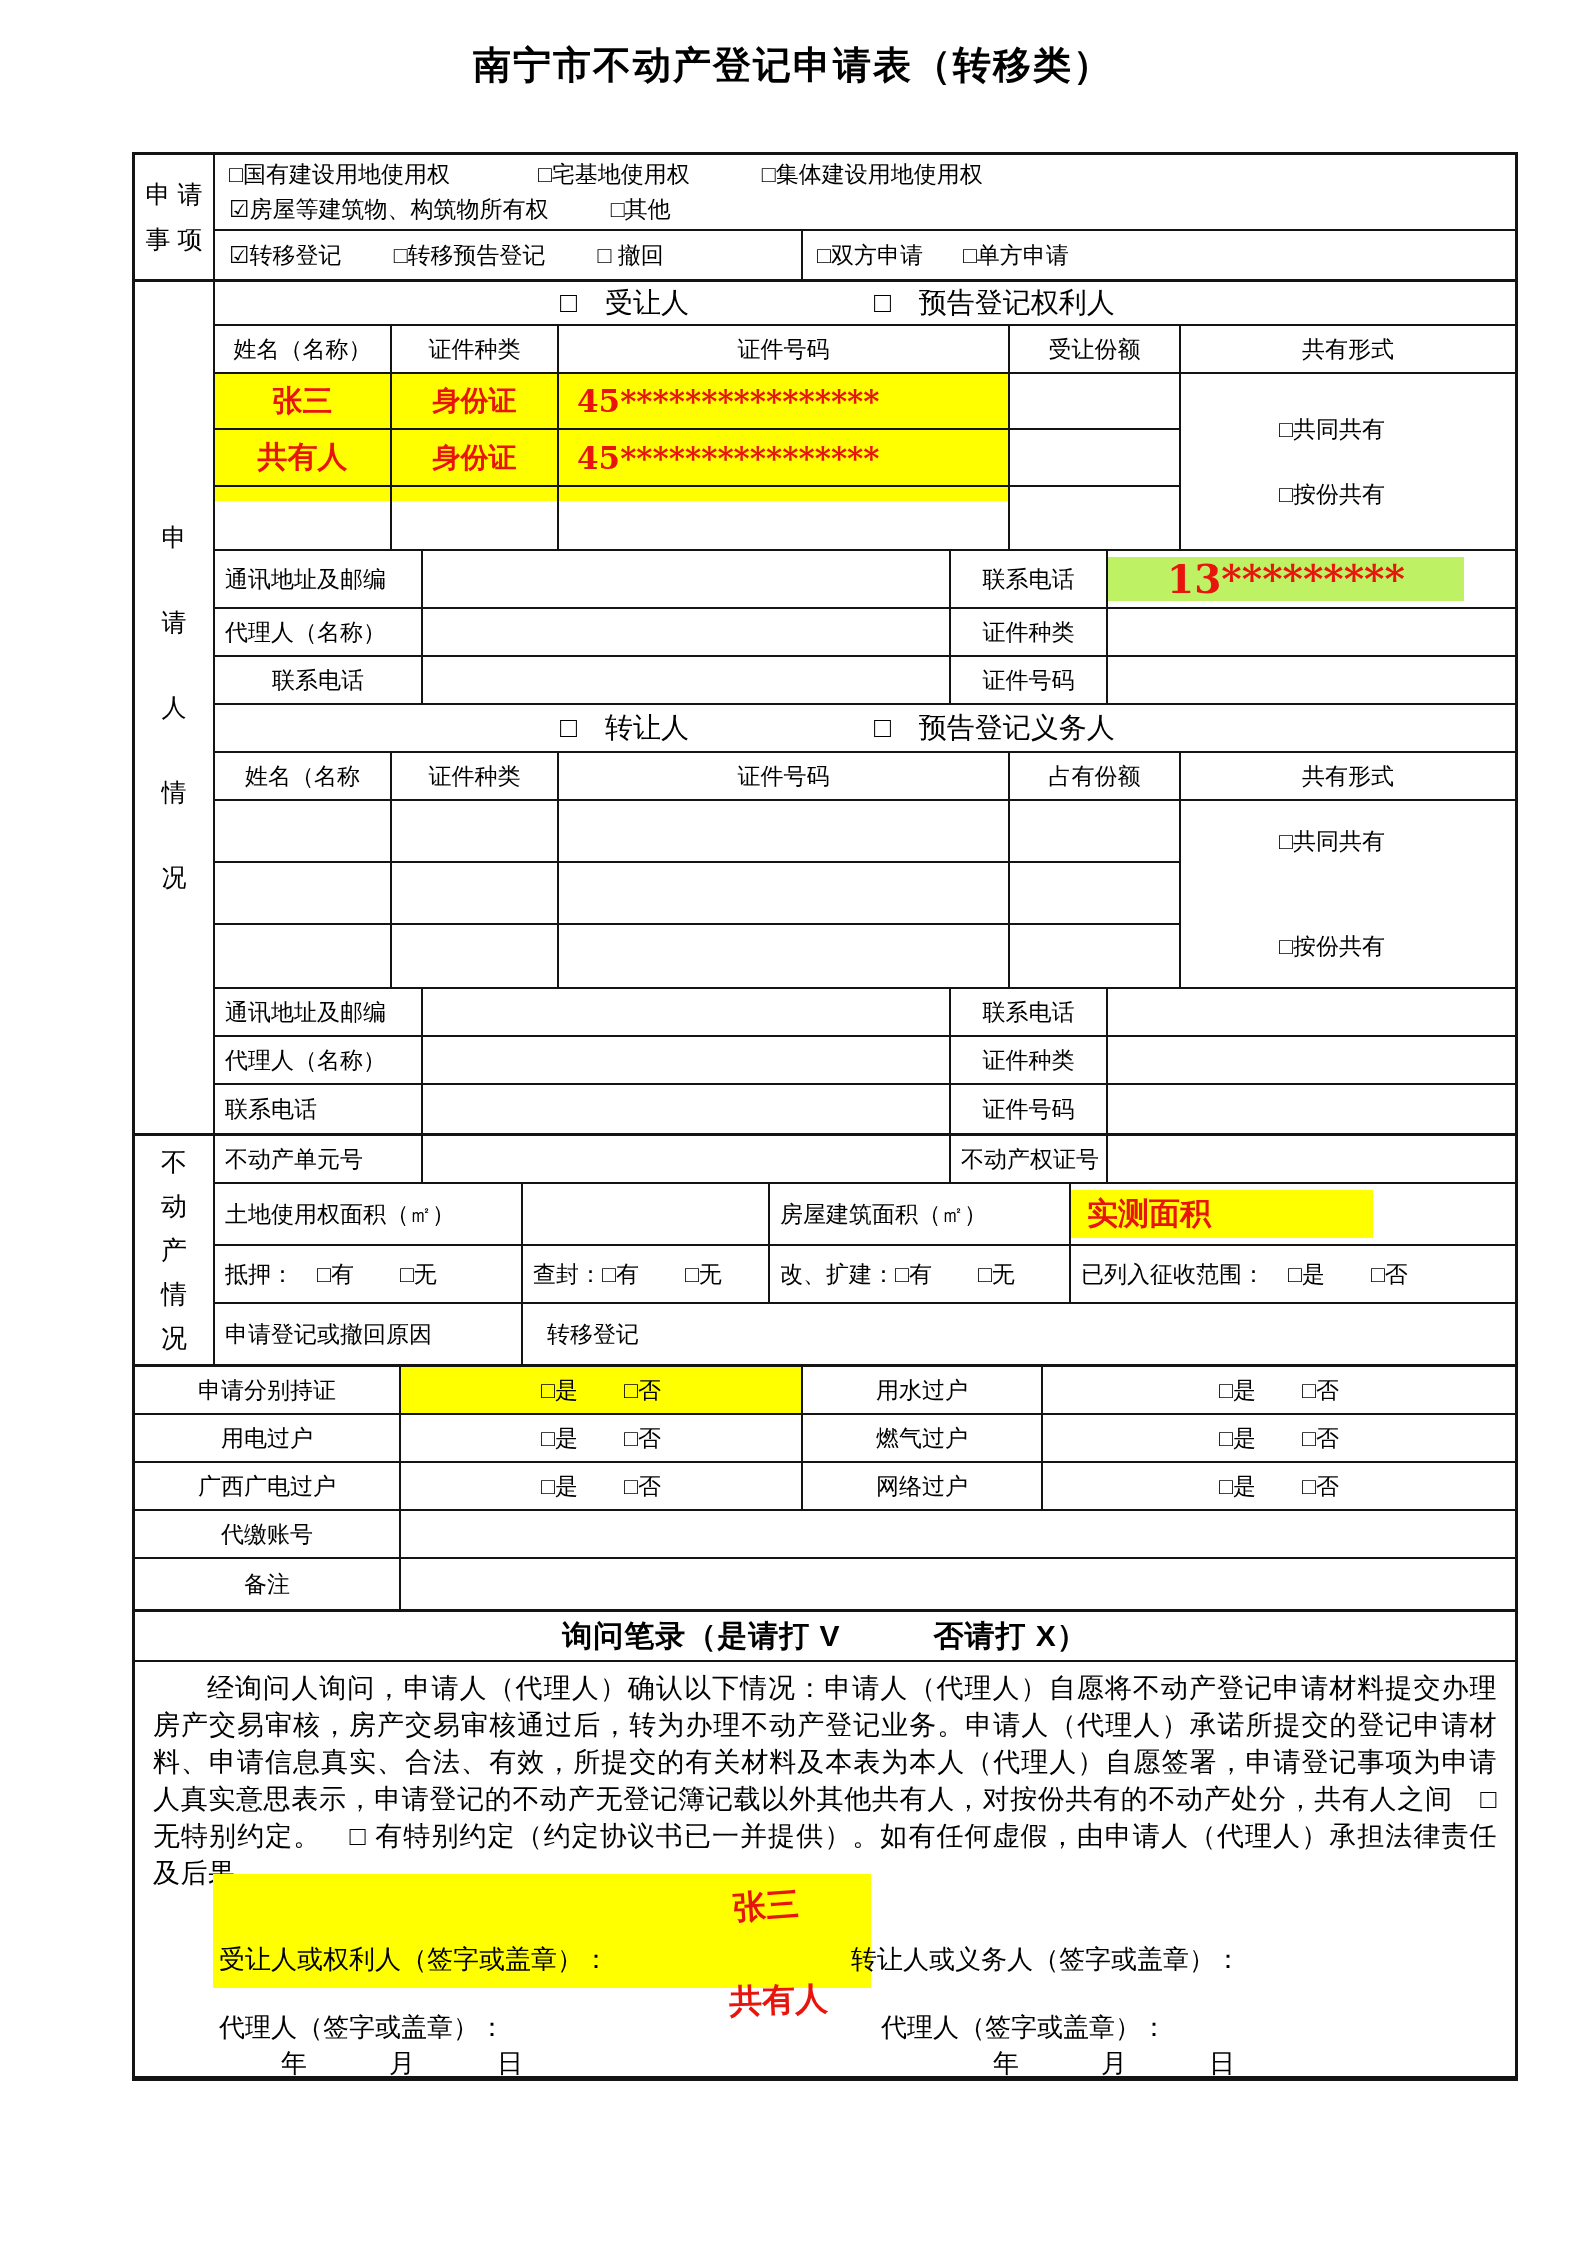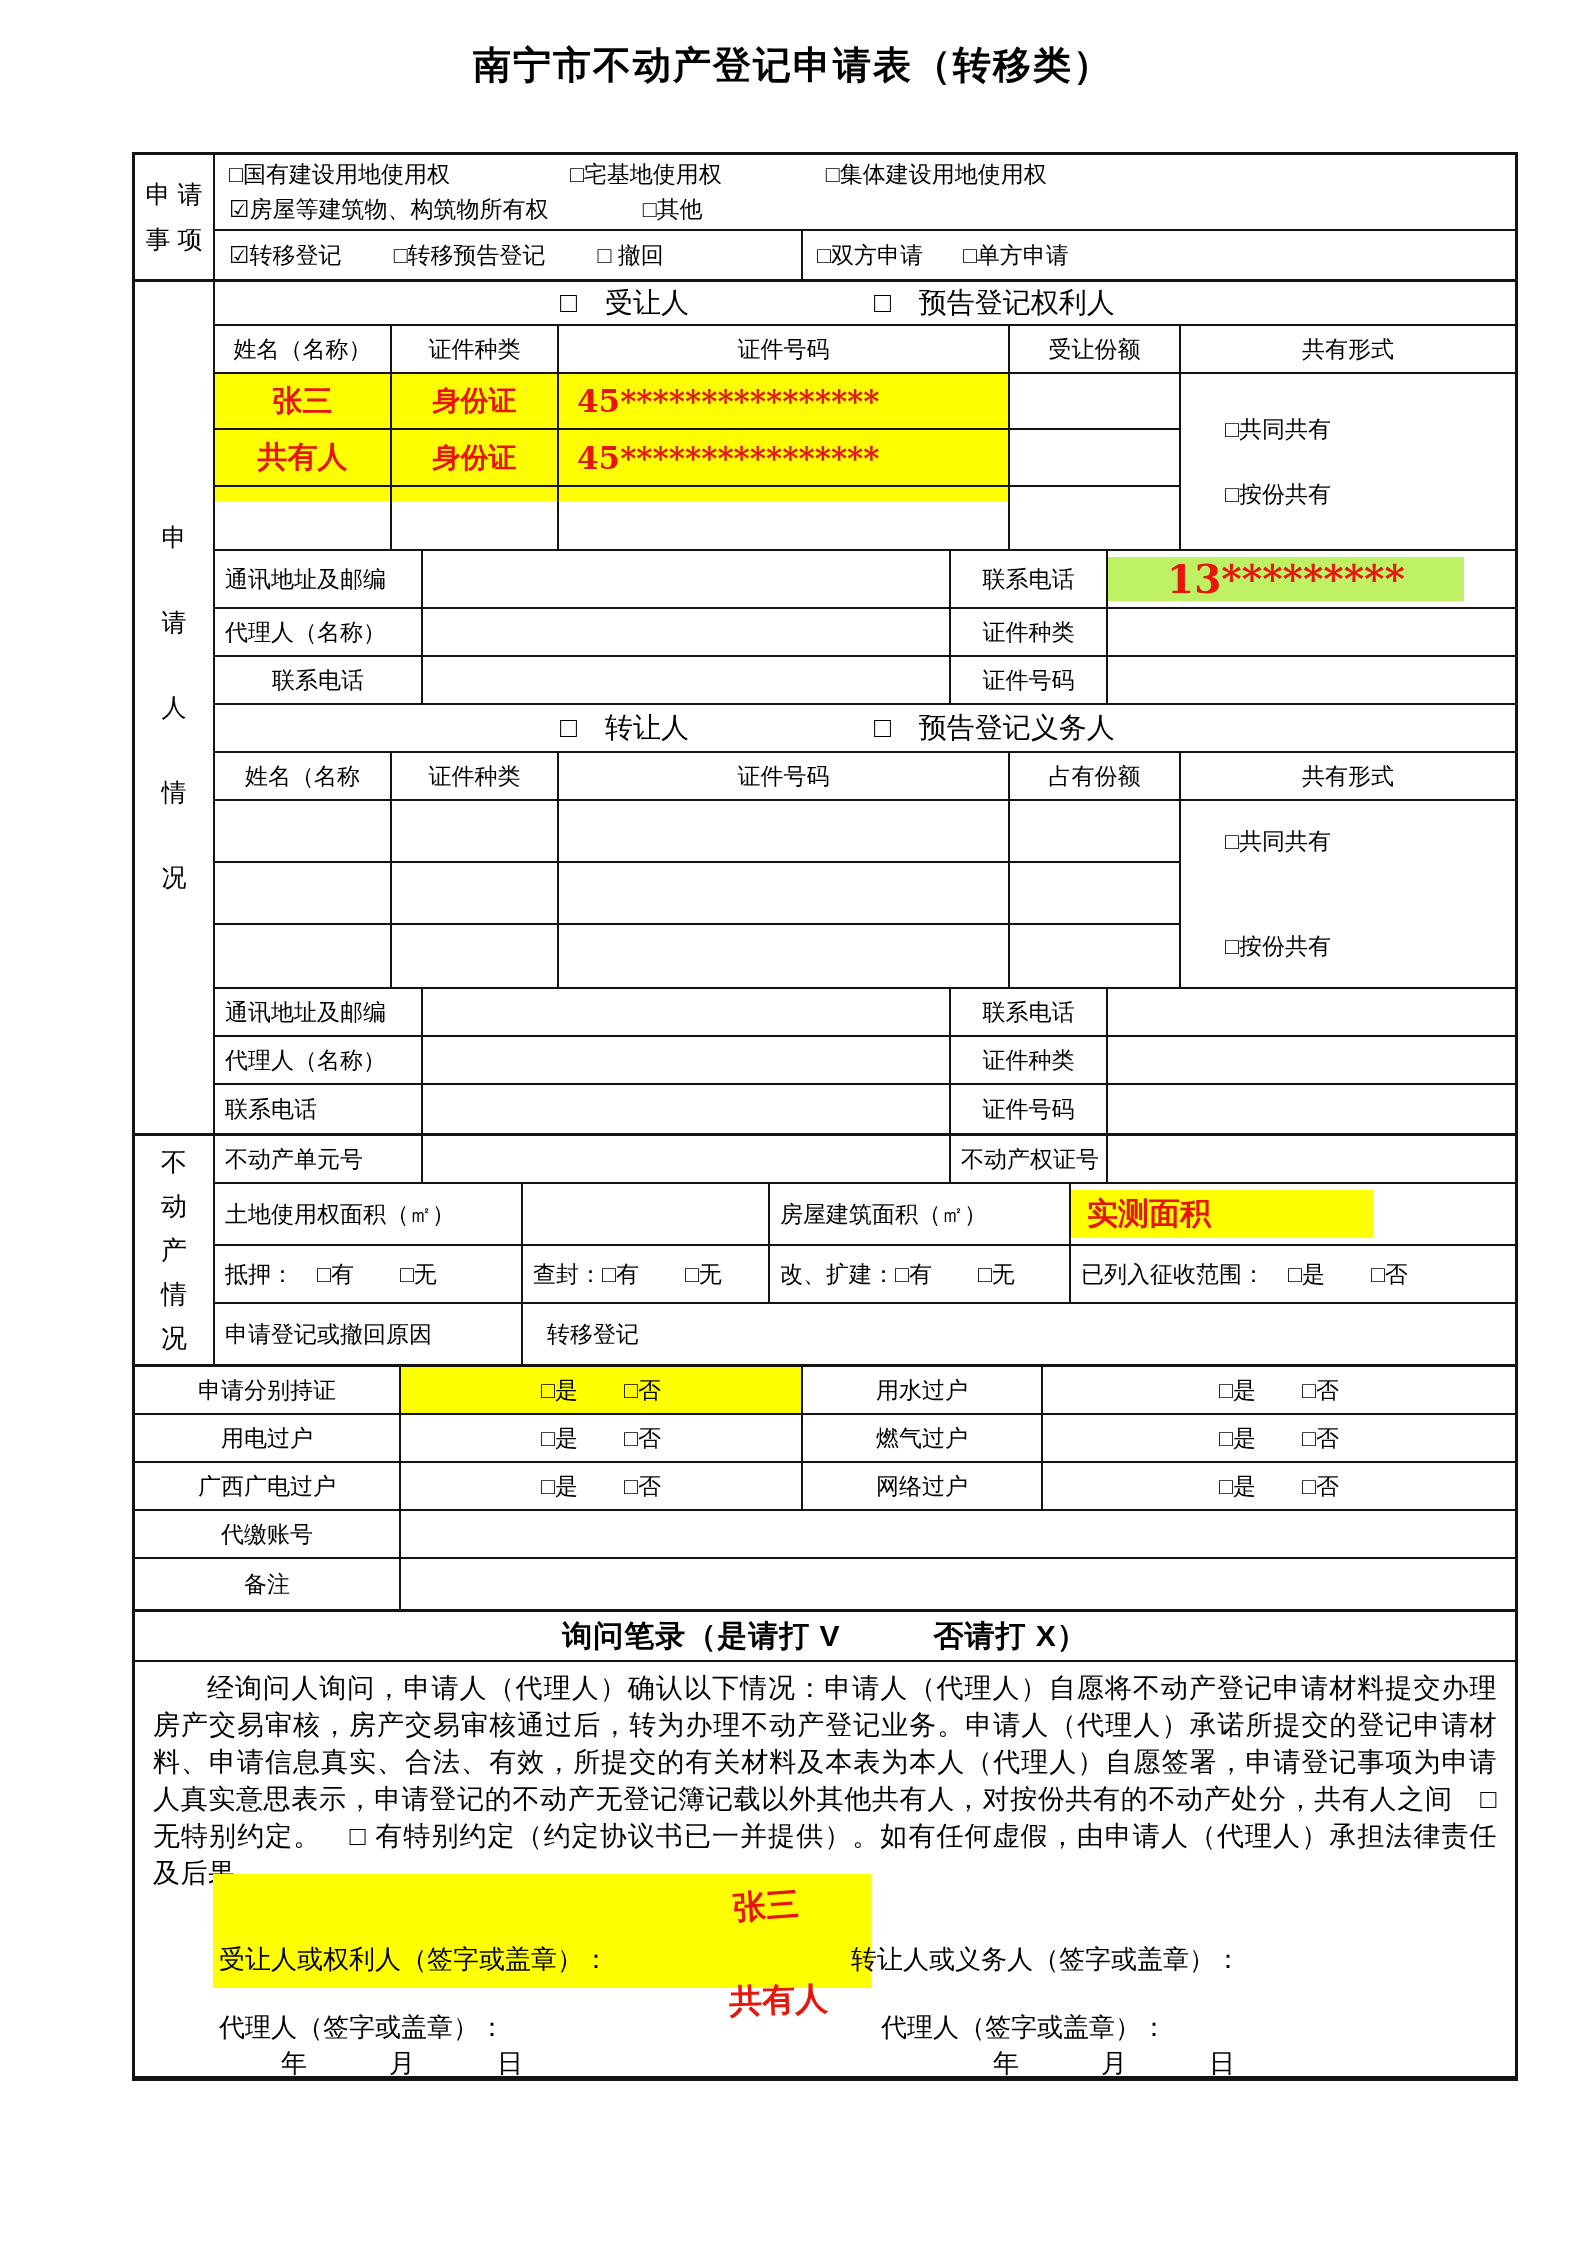"□国有建设用地使用权" .itemline { gap: 32px -> none }
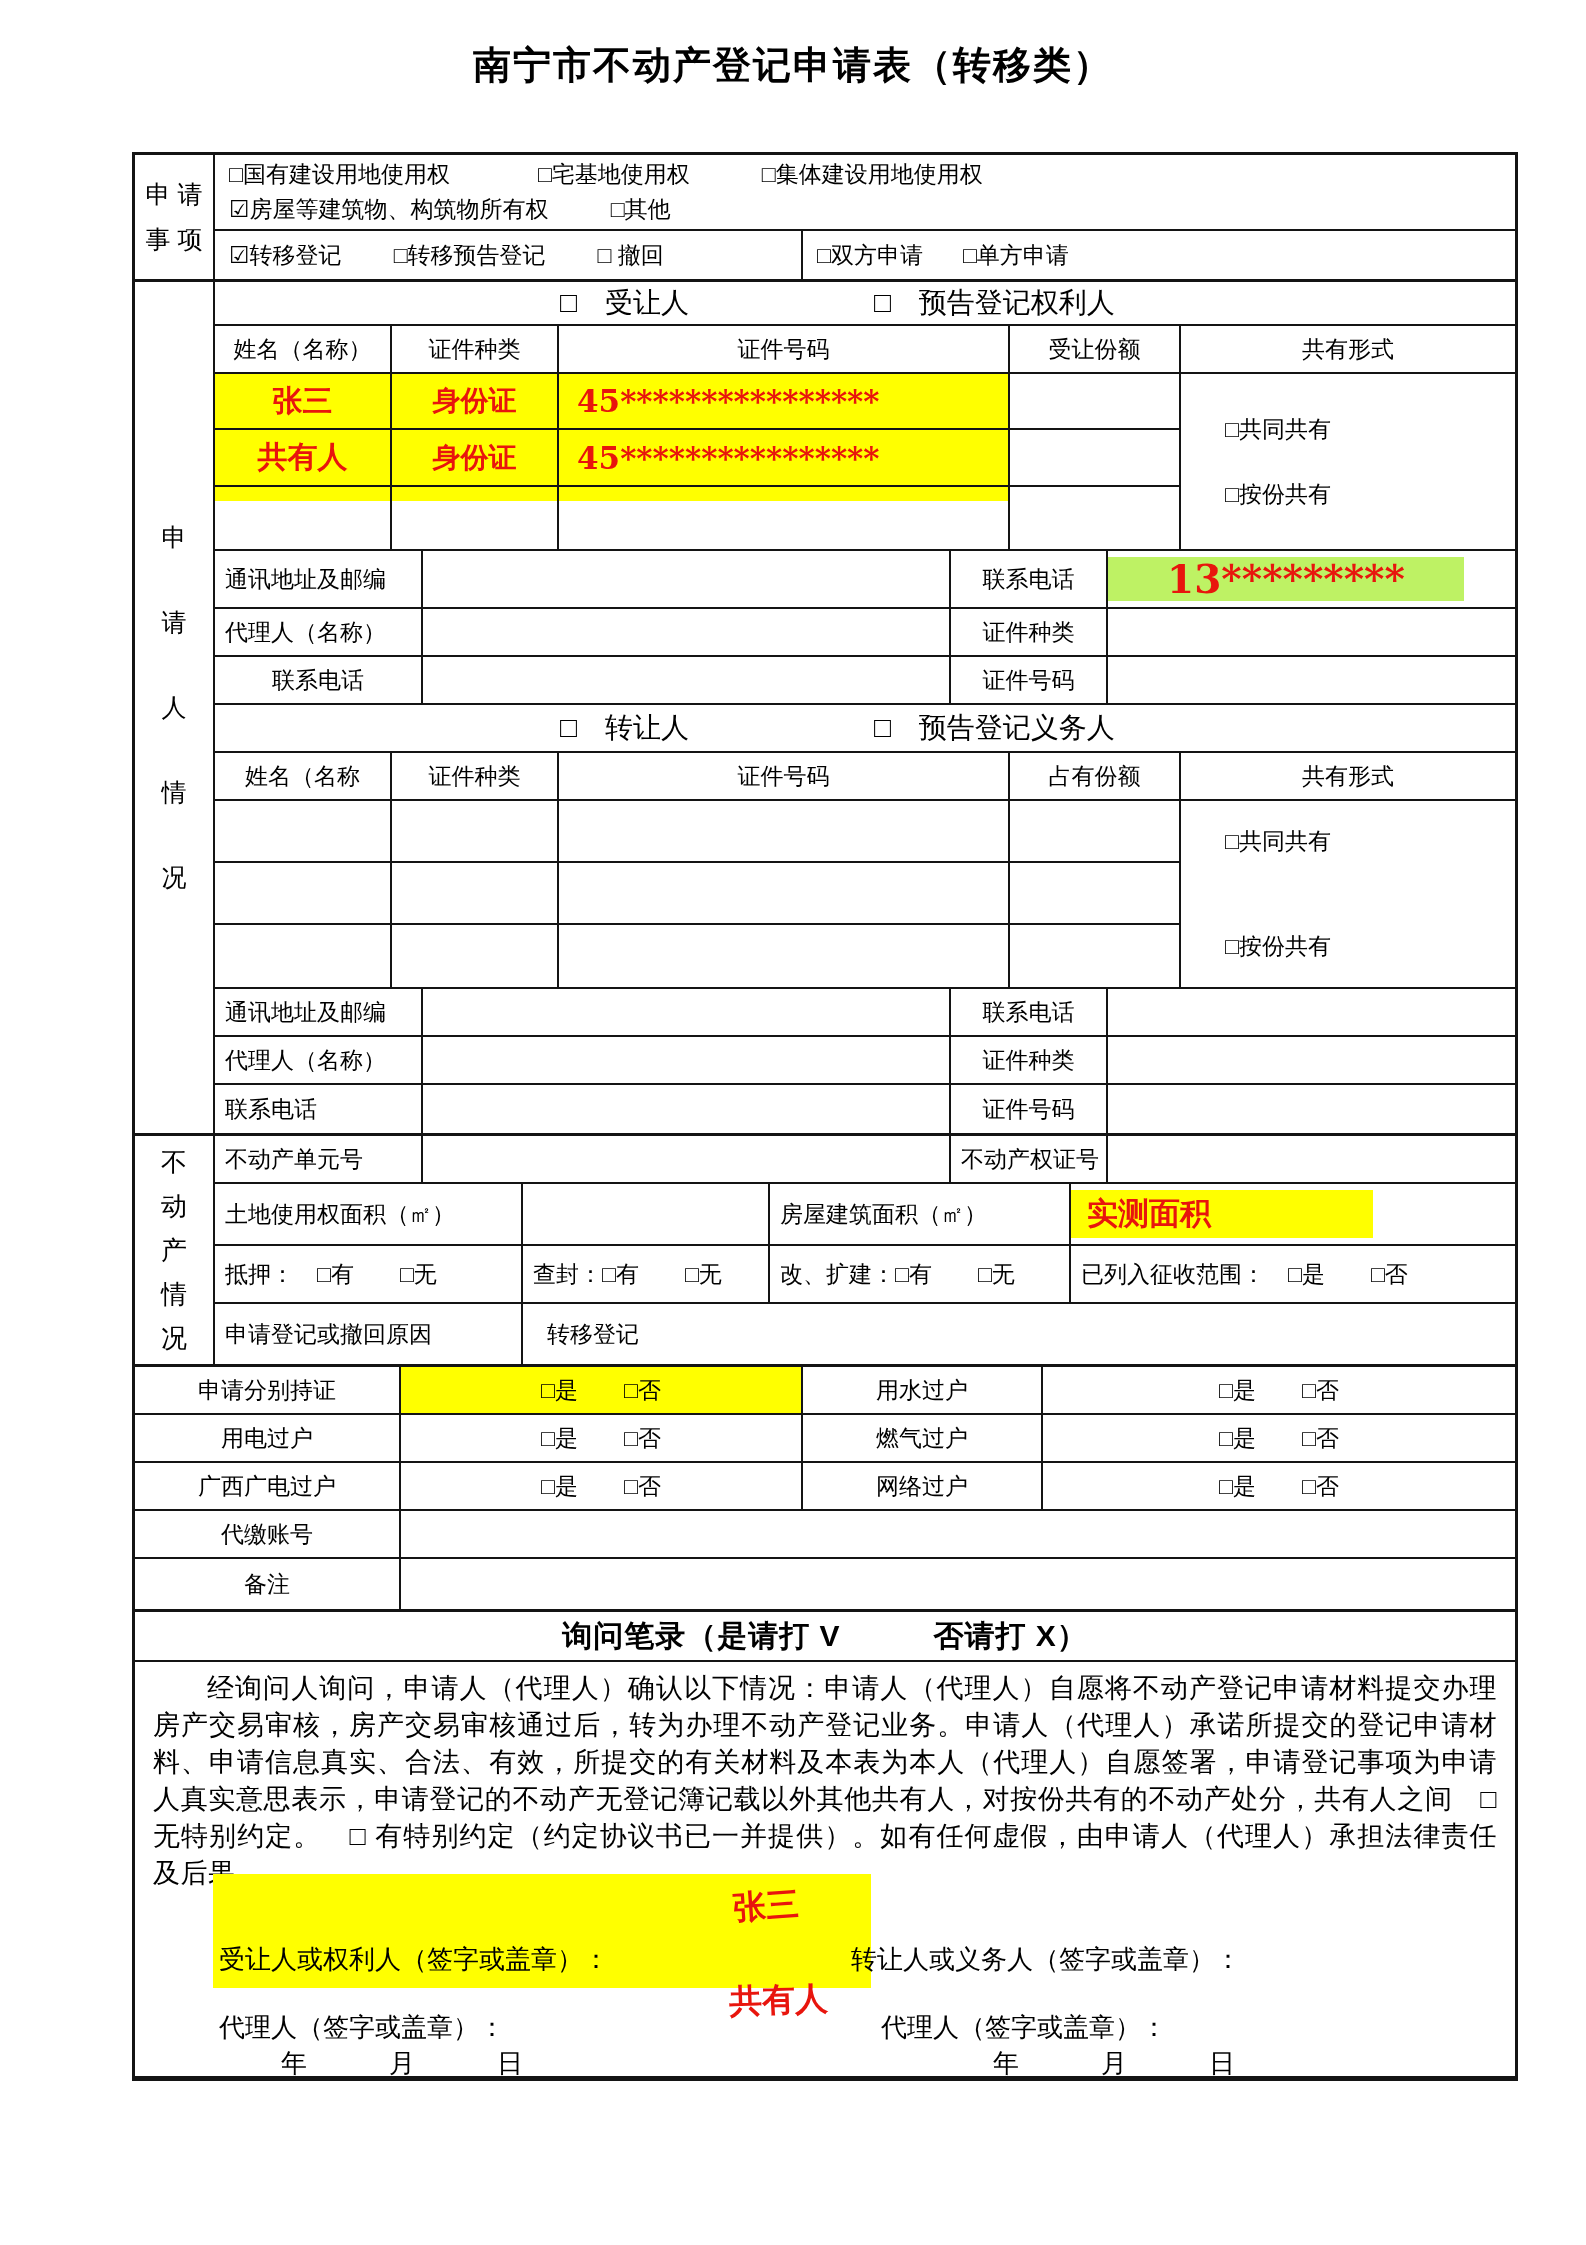"□共同共有" .ownership { padding-left: 44px -> 98px }
